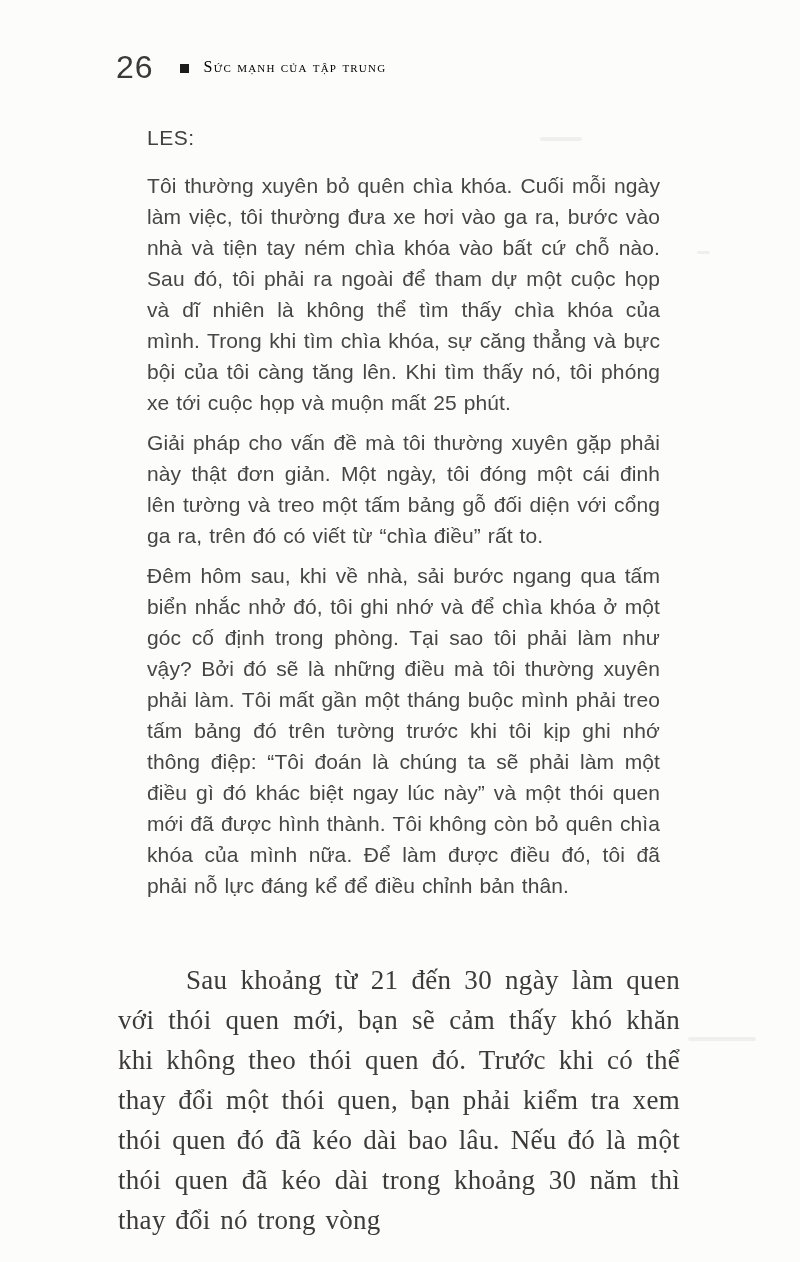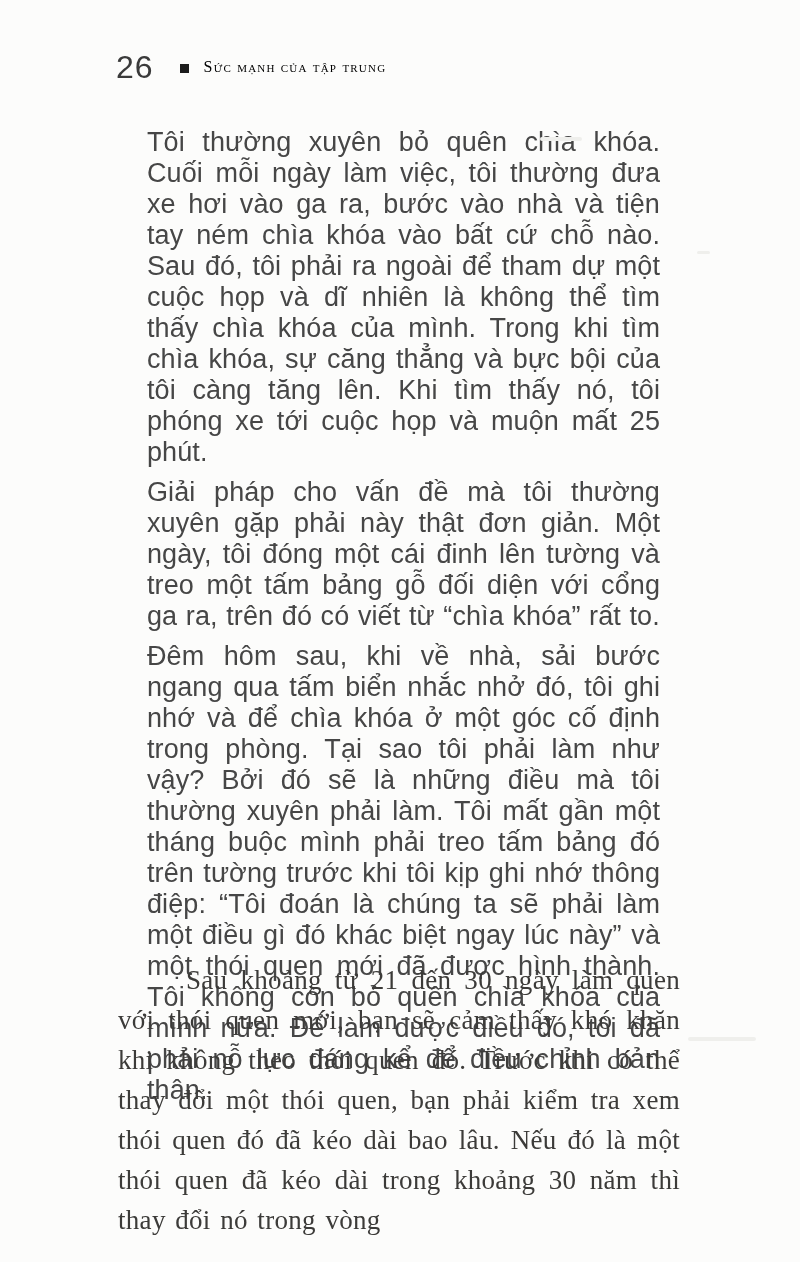"LES:" p.speaker-label { html: none -> <p>LES:</p> }
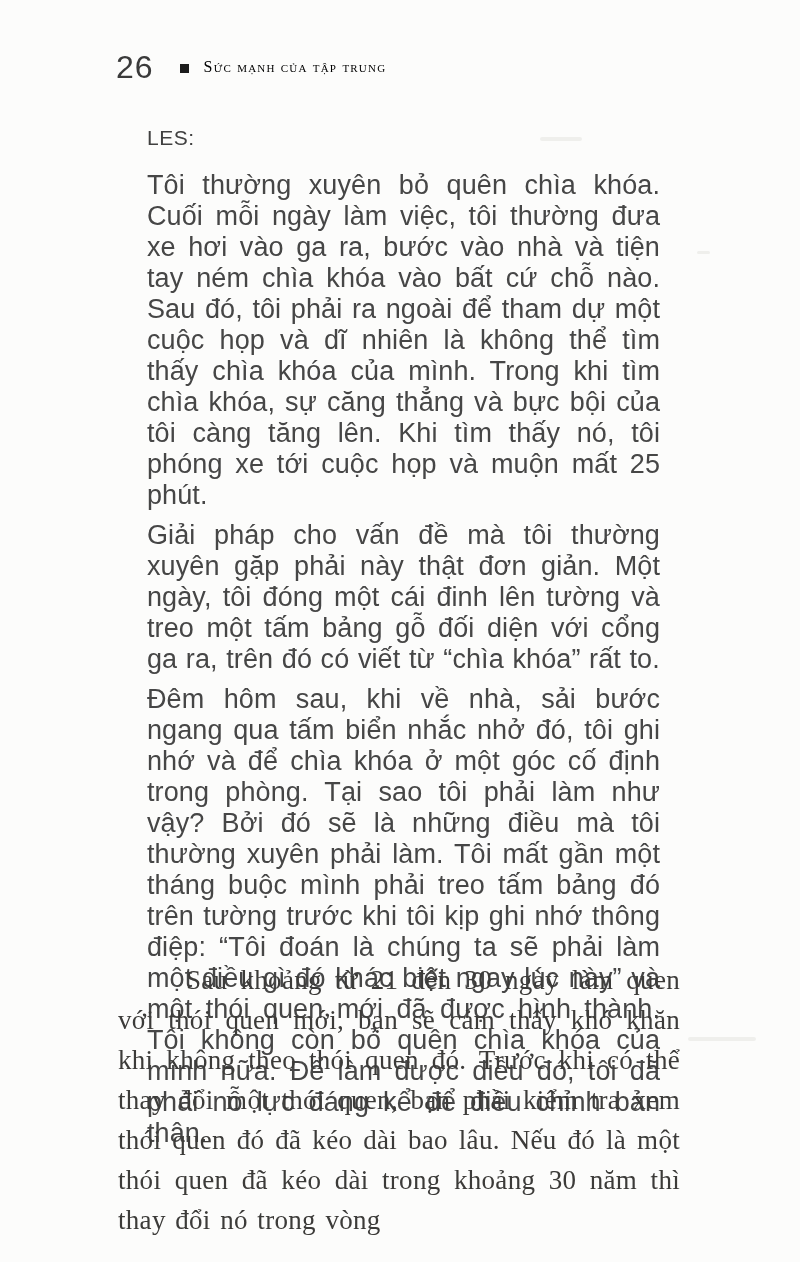"Tôi thường xuyên bỏ quên" .quote-para { font-size: 27px -> 21px }
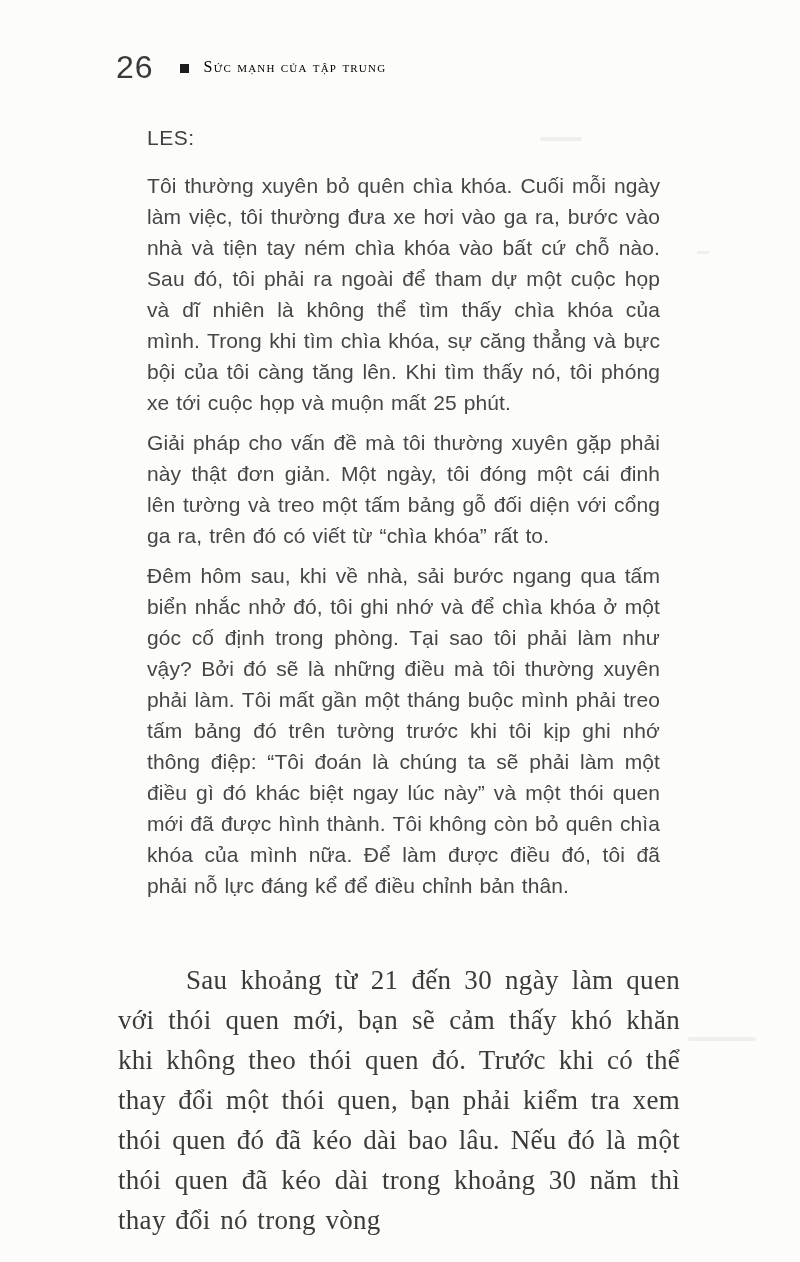"Giải pháp cho vấn đề" p.quote-para { text: khóa -> điều }
